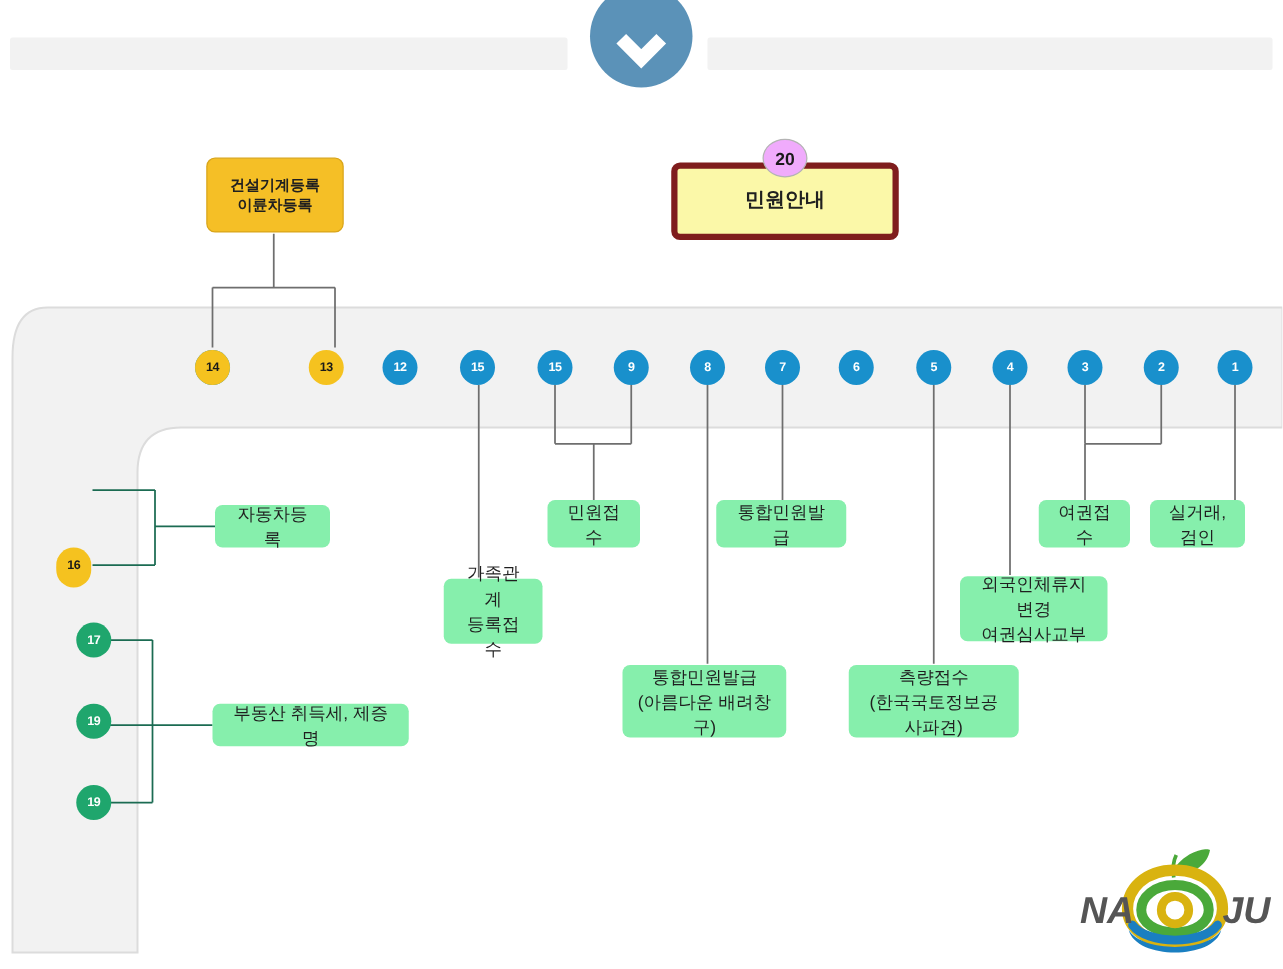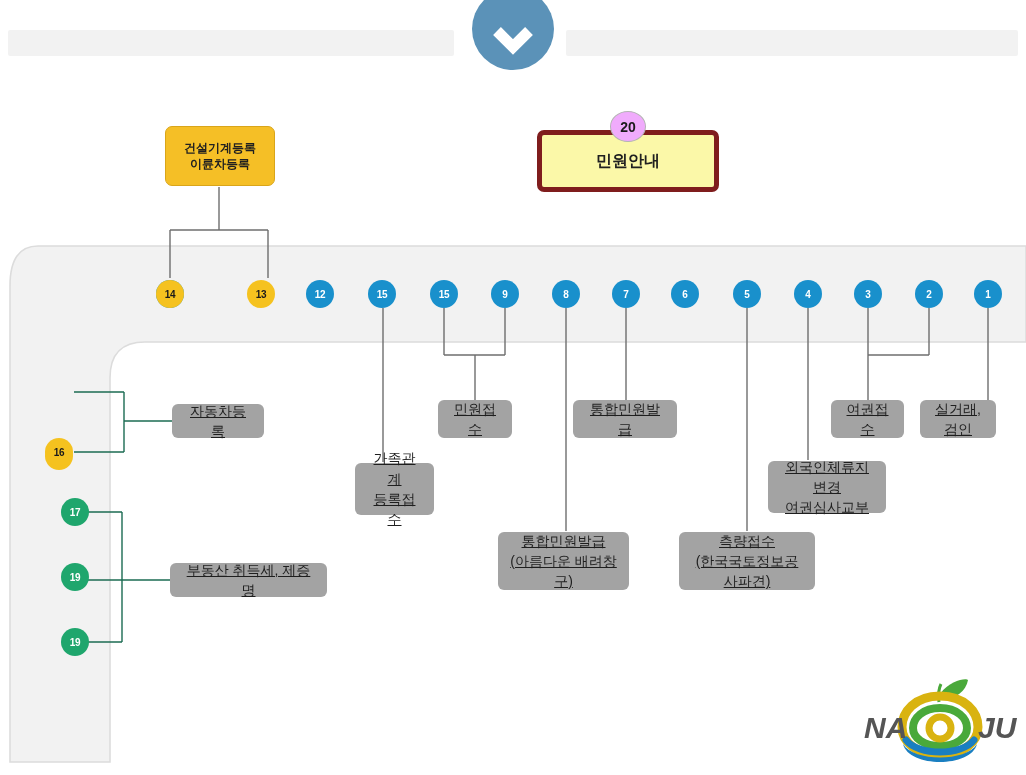"자동차등록" .leaf-label { background: #a3a3a3 -> #86efac; text-decoration: underline -> none }
